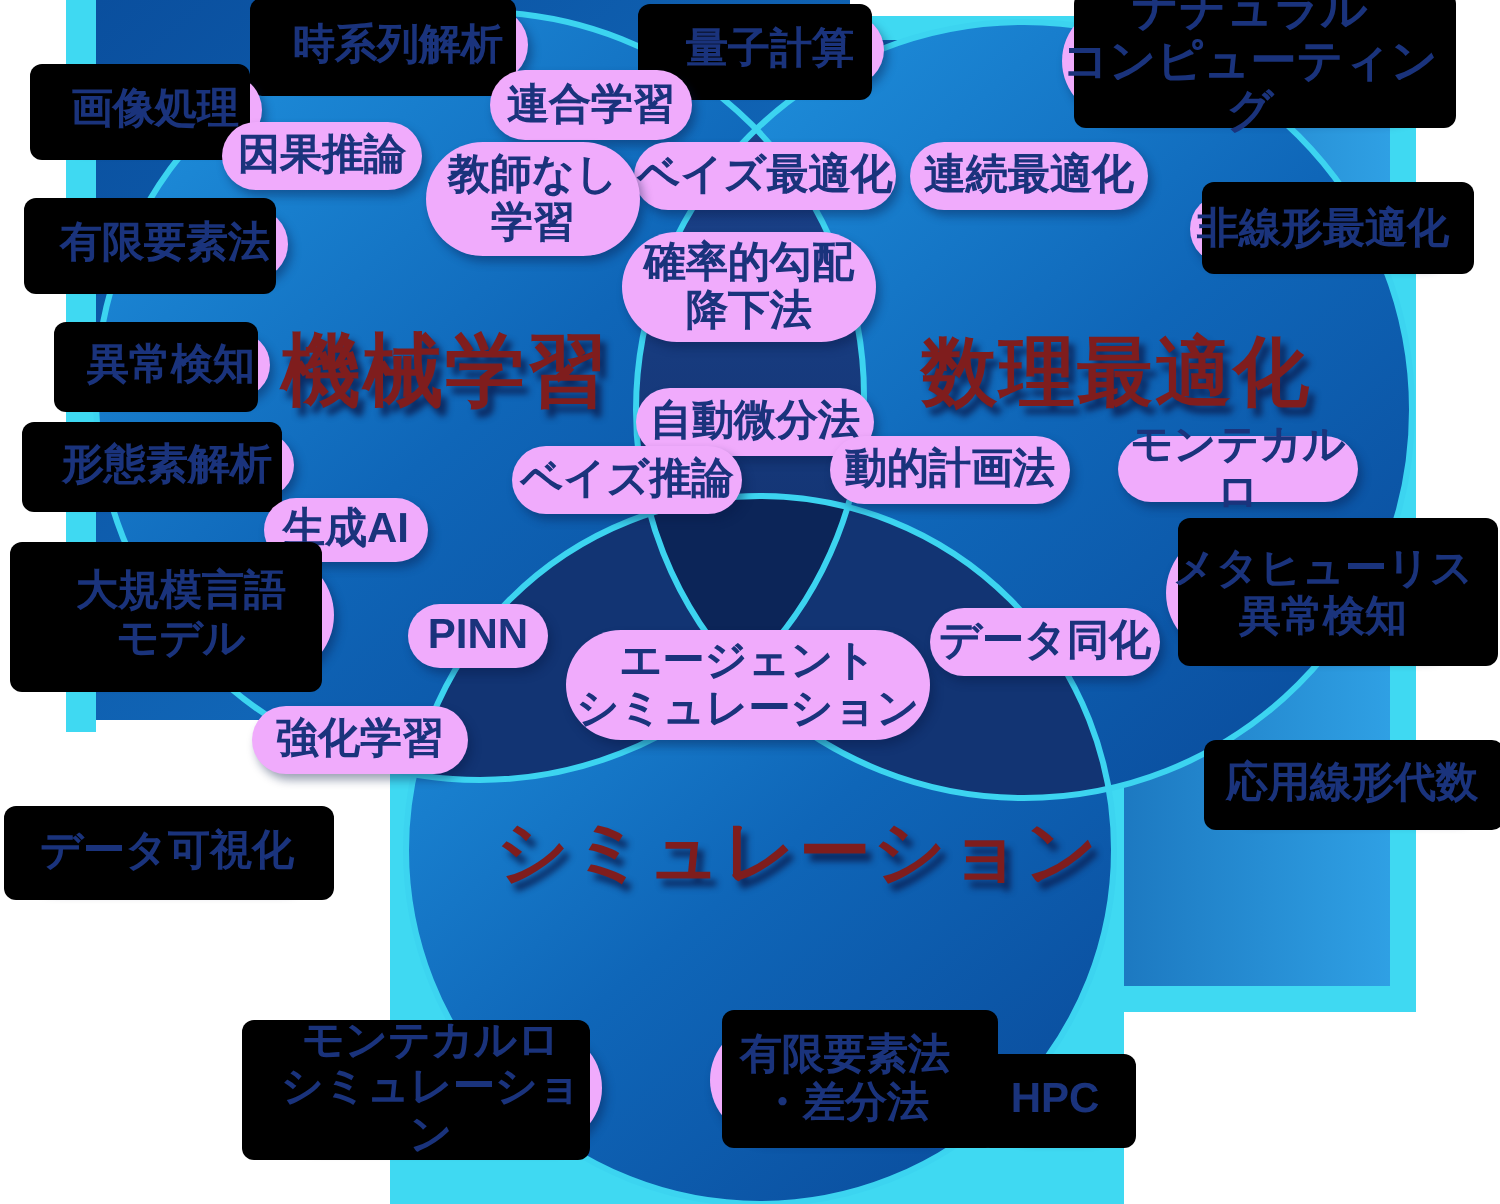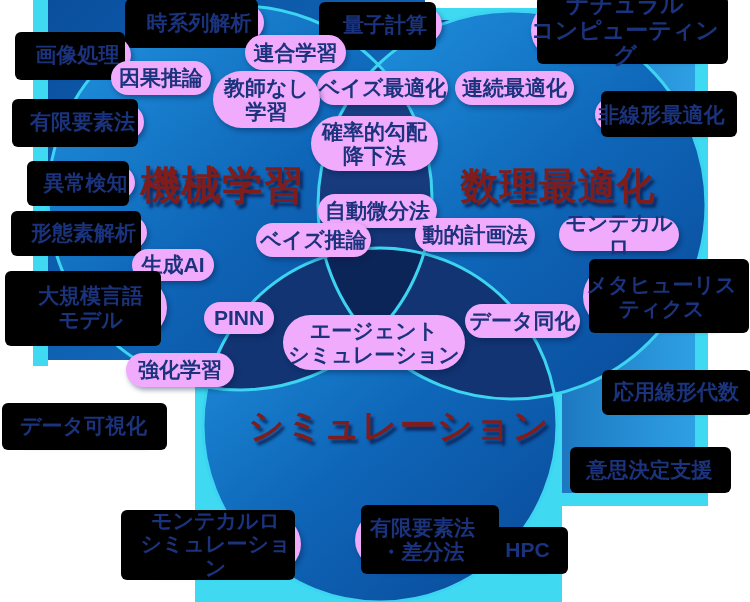"メタヒューリス" div.pill { text: ティクス -> 異常検知 }
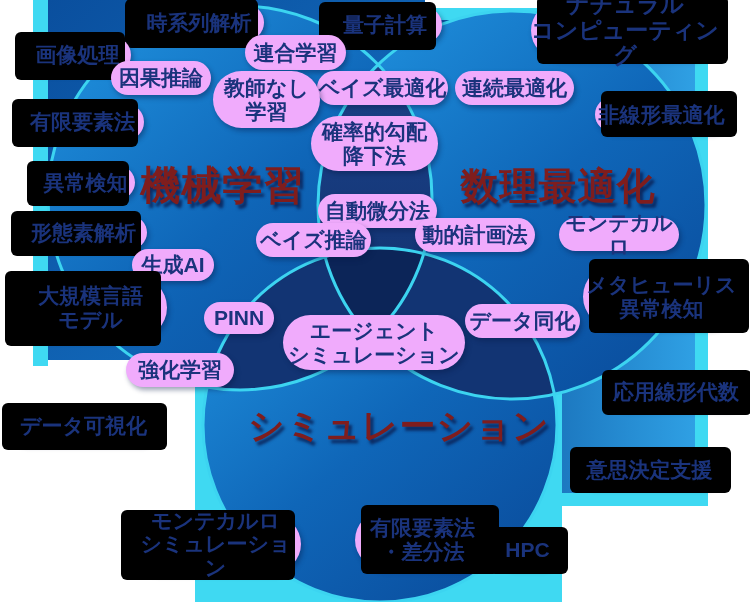"意思決定支援" div.pill { html: <div>意思決定支援</div> -> none }
